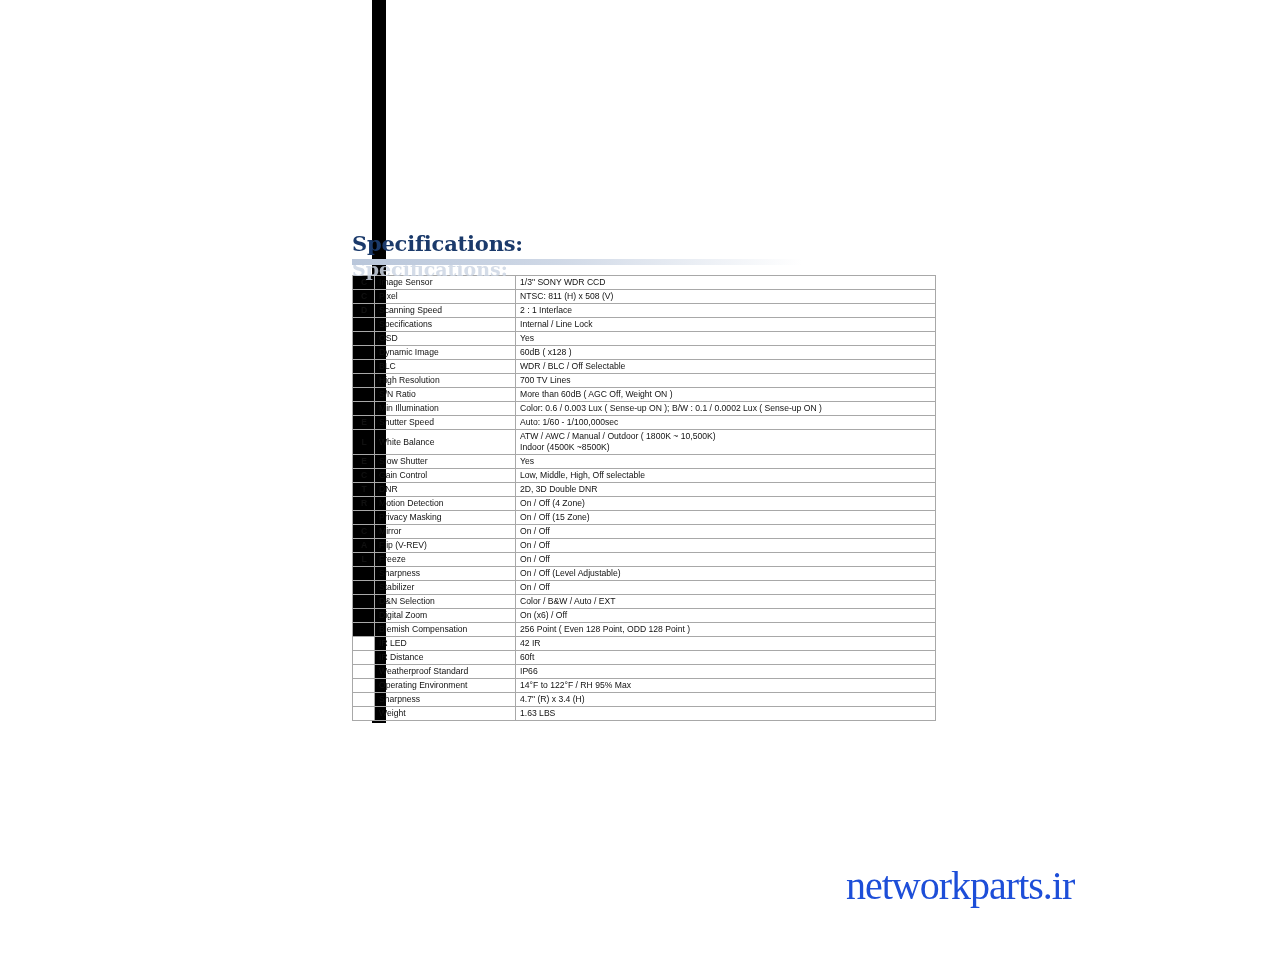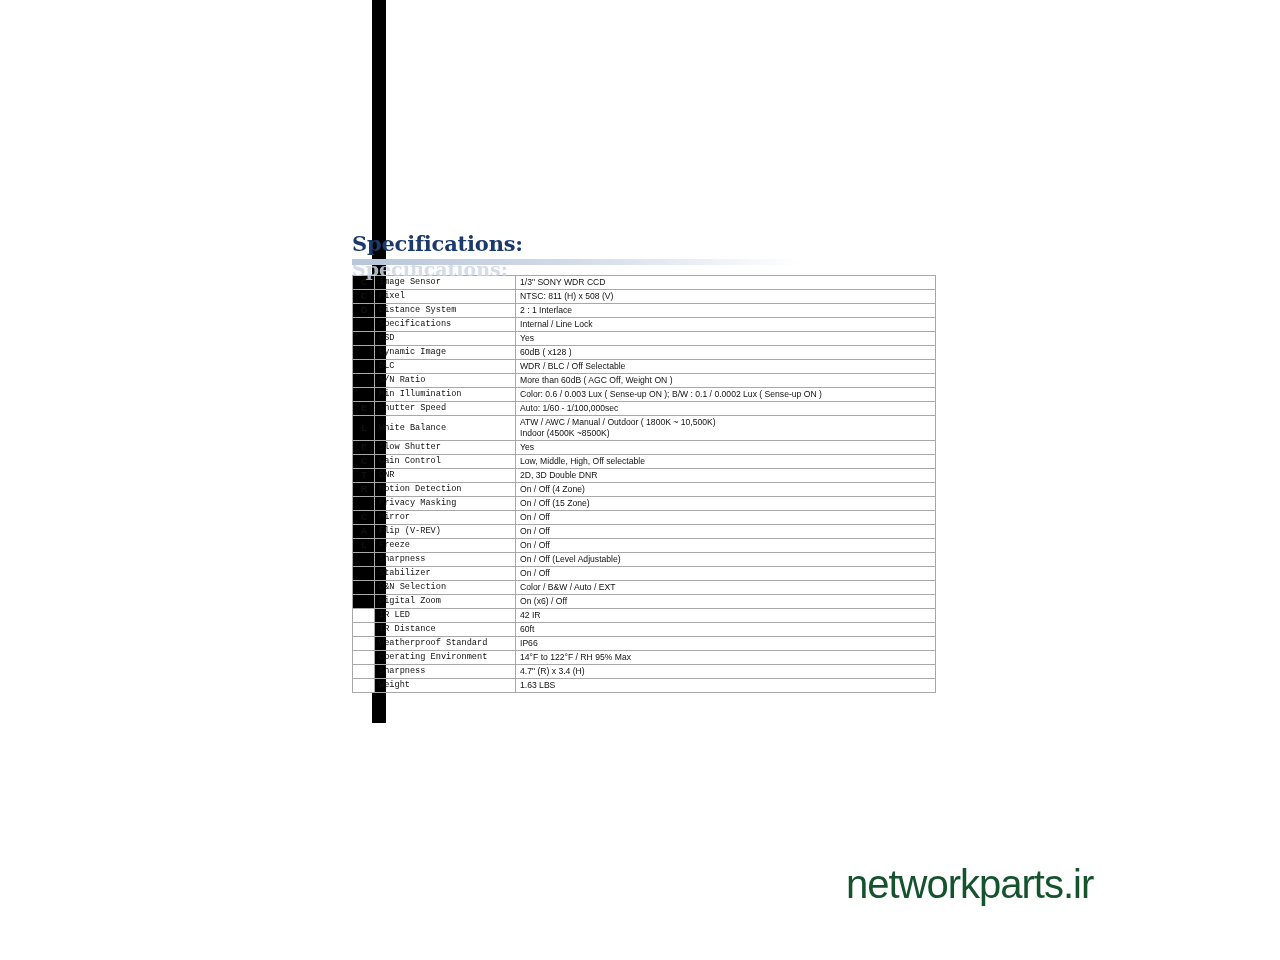"Image Sensor" td.label { font-family: Liberation Mono, monospace -> none }
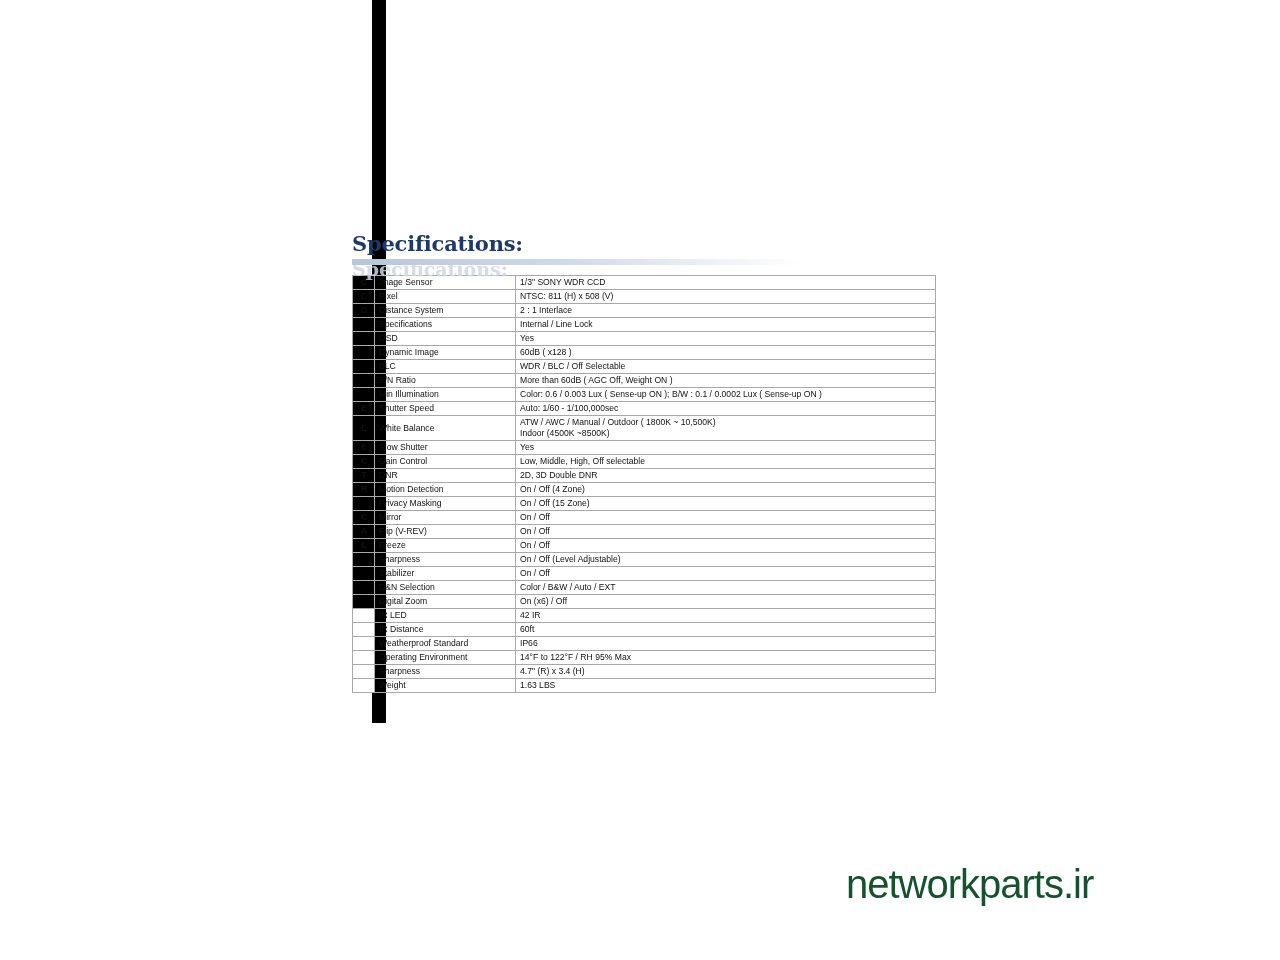"Distance System" td.label { text: Distance System -> Scanning Speed }
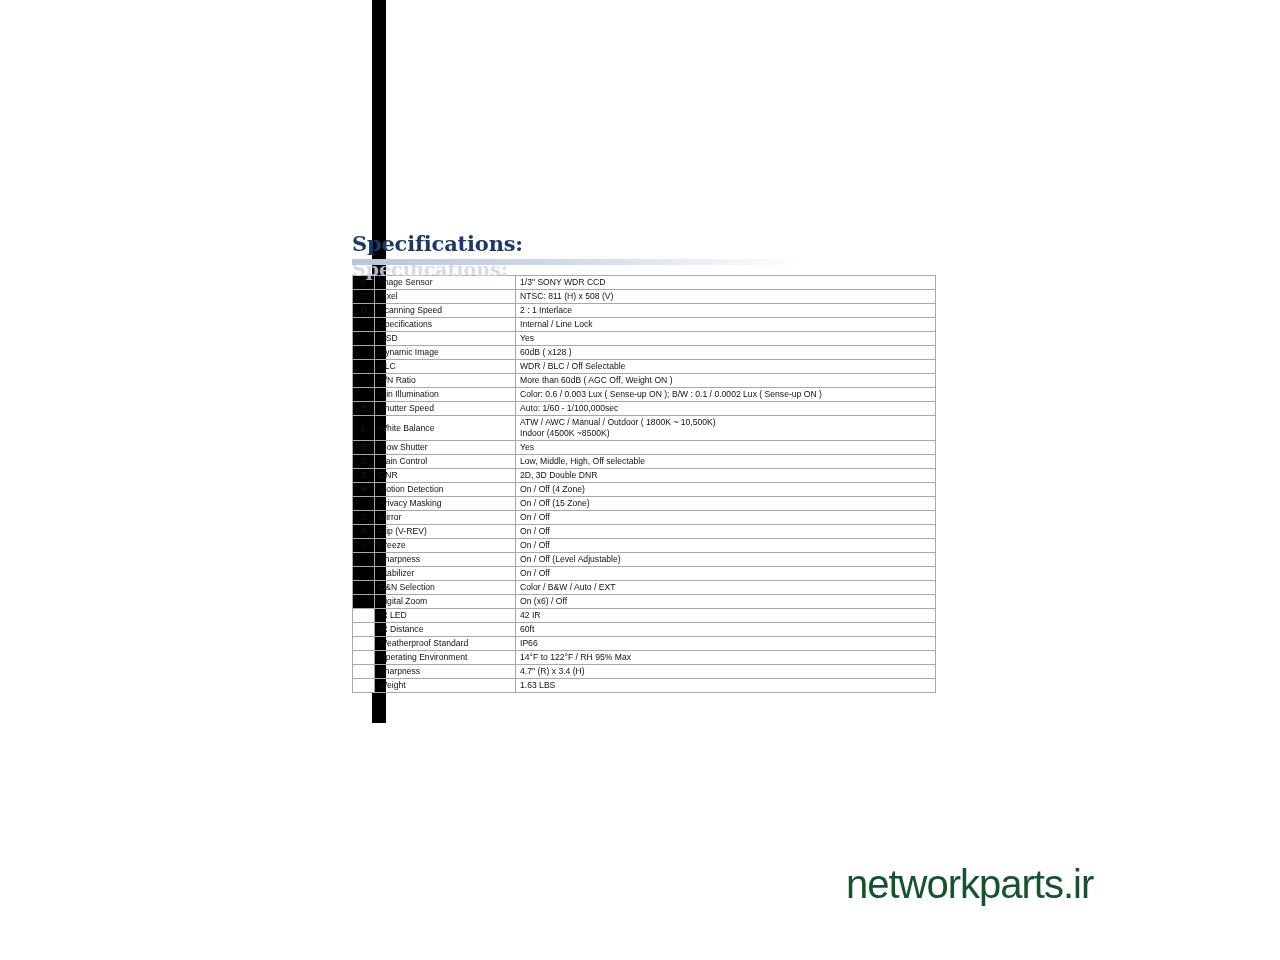"High Resolution" tr { html: none -> <tr> <td></td> <td>High Resolution</td> <td>700 TV Lines</td> </tr> }
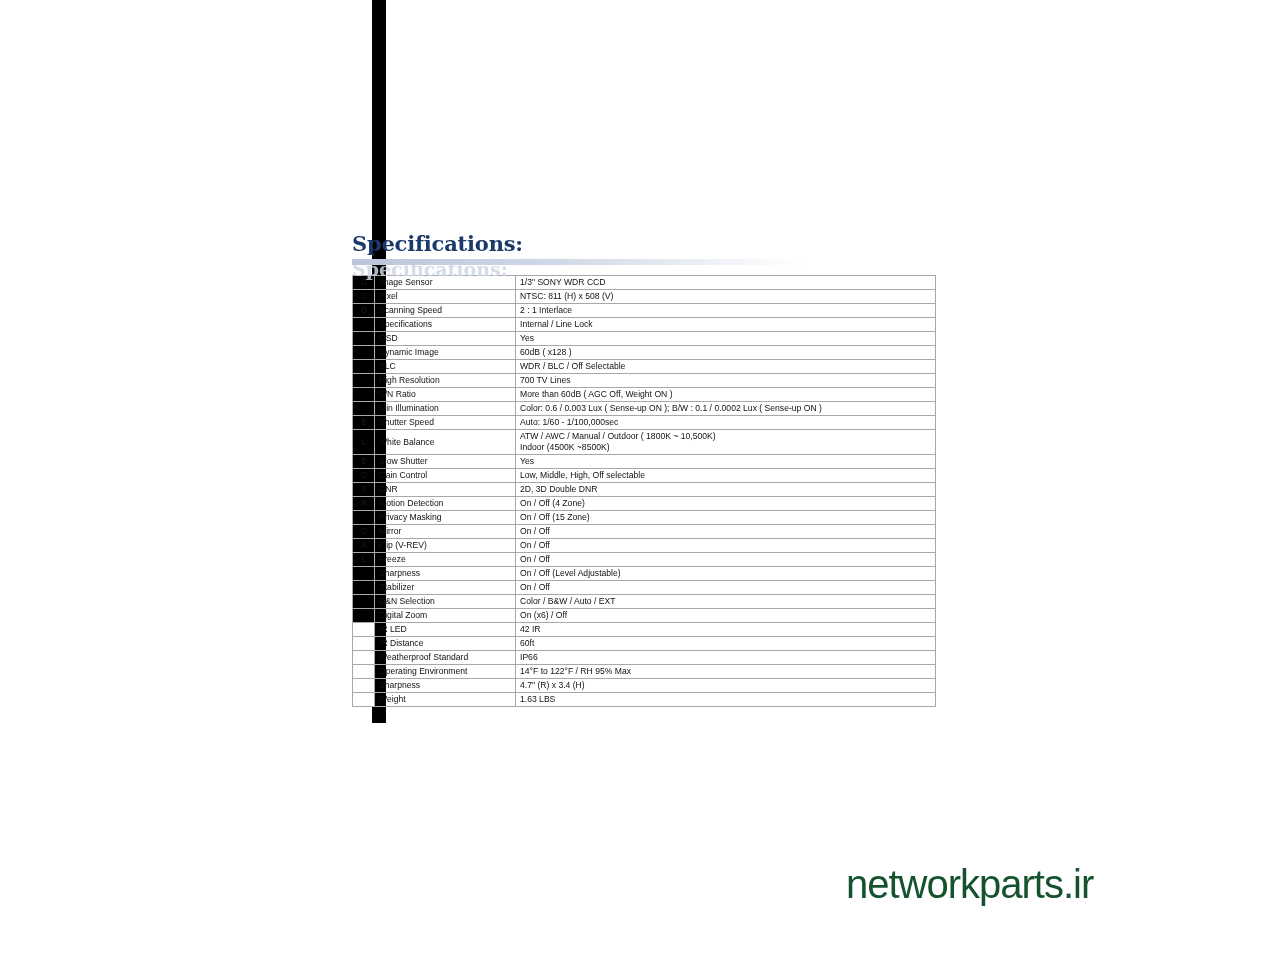"Blemish Compensation" tr { html: none -> <tr> <td></td> <td>Blemish Compensation</td> <td>256 Point ( Even 128 Point, ODD 128 Point )</td> </tr> }
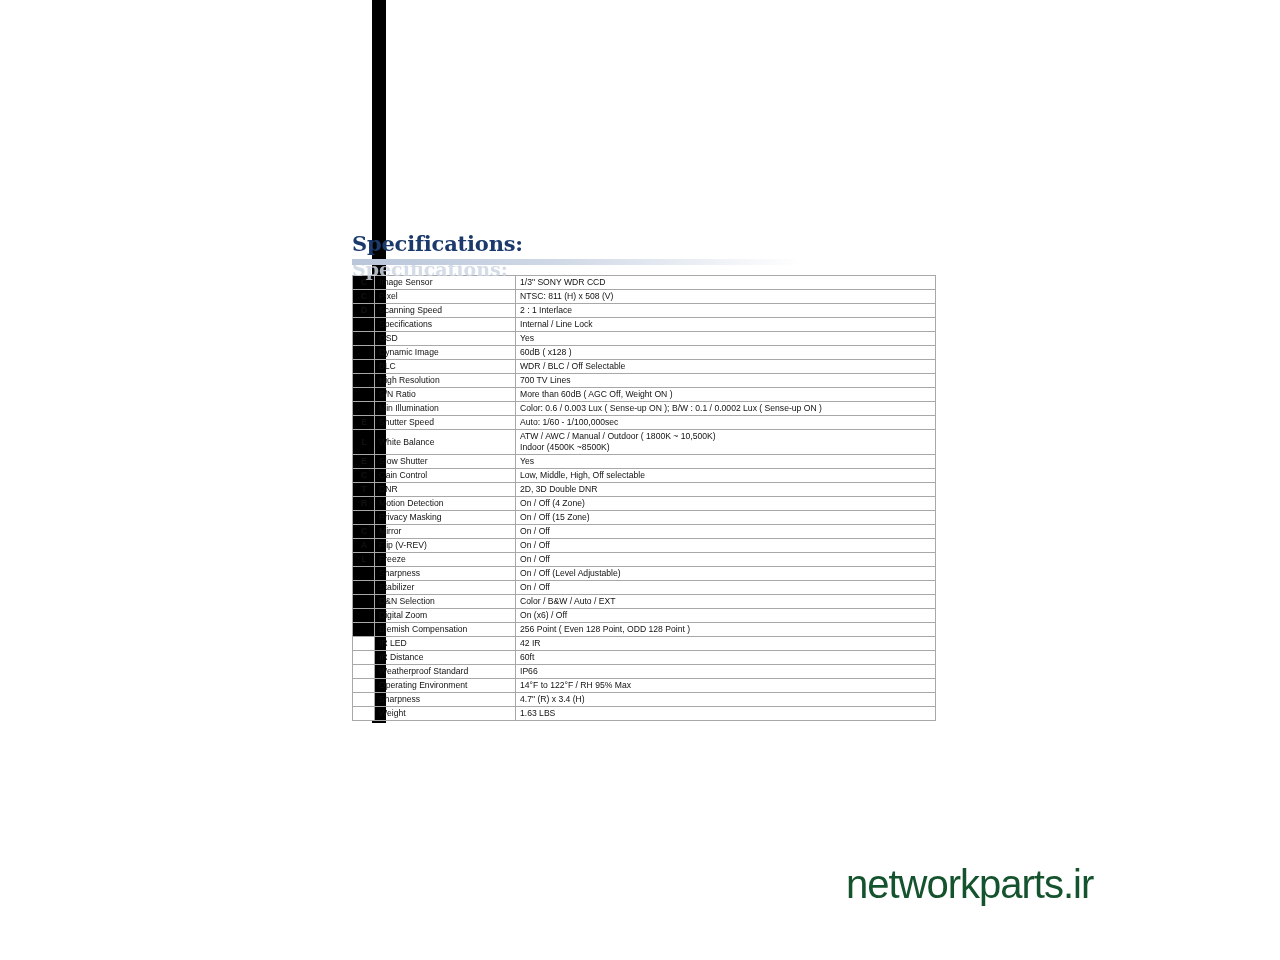"networkparts.ir" .watermark { color: #14532d -> #1d4ed8; font-family: Liberation Sans, sans-serif -> Liberation Serif, serif }
